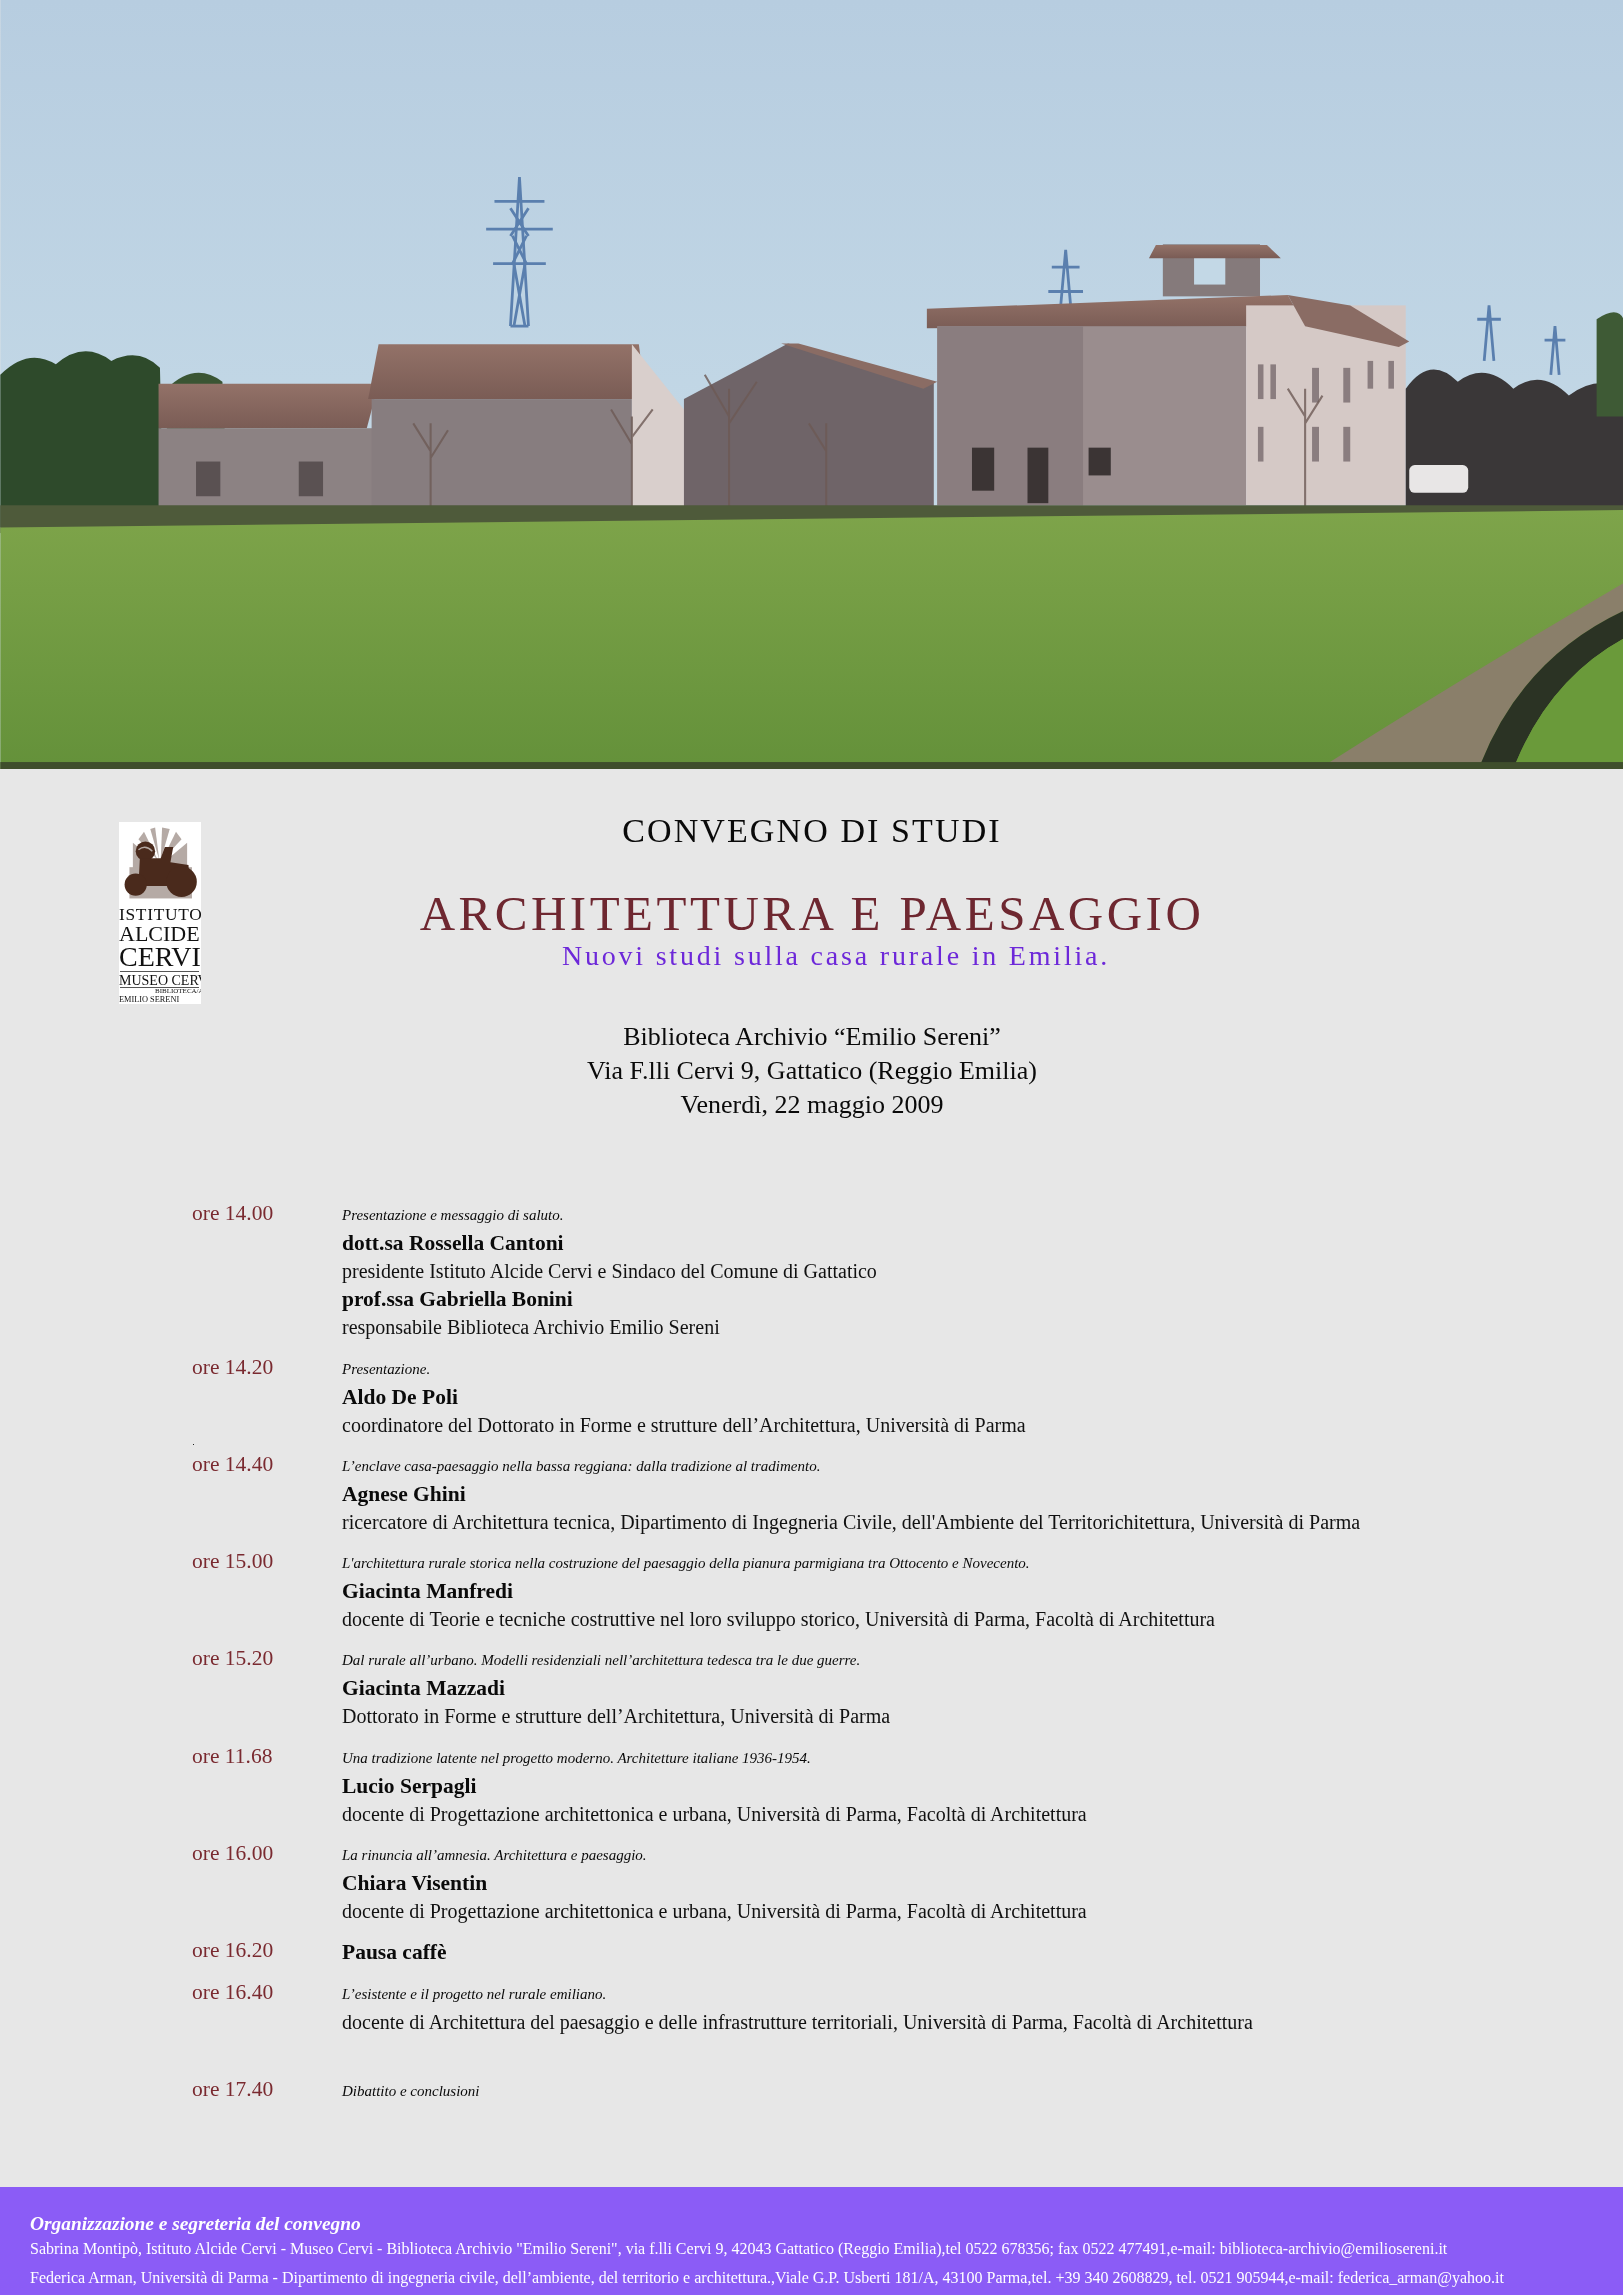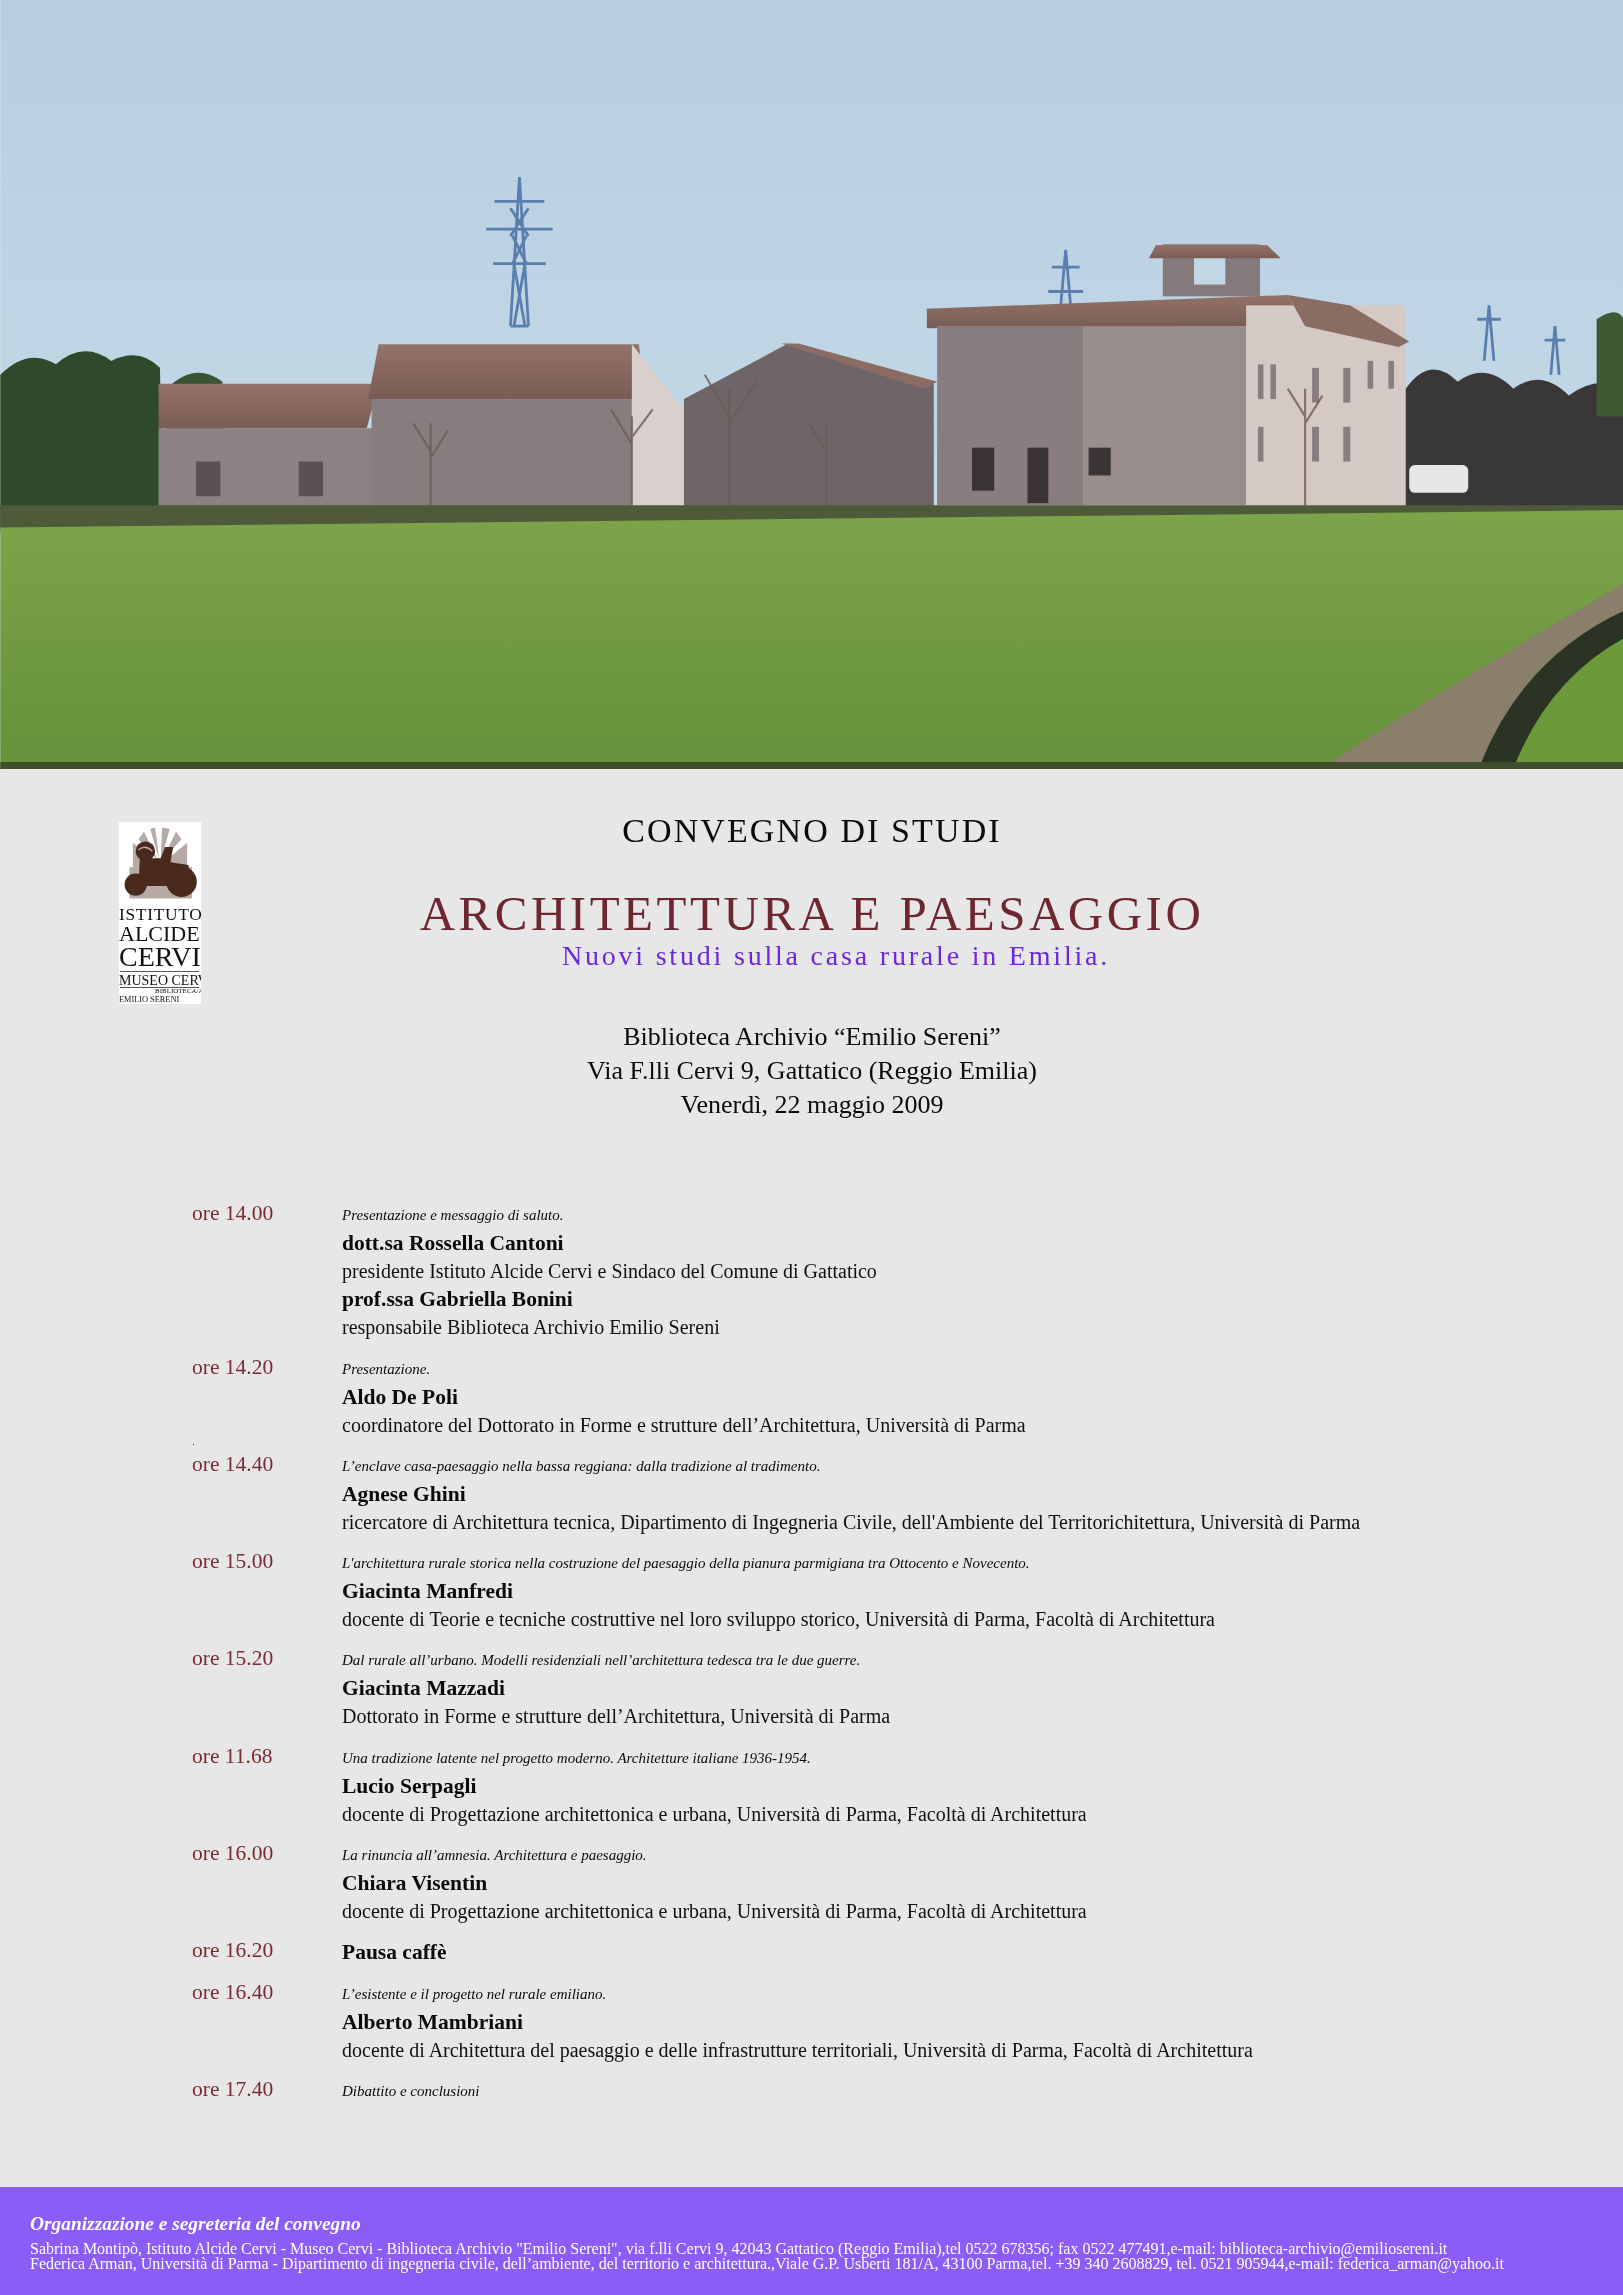"Alberto Mambriani" div.speaker { html: <div>Alberto Mambriani</div> -> none }
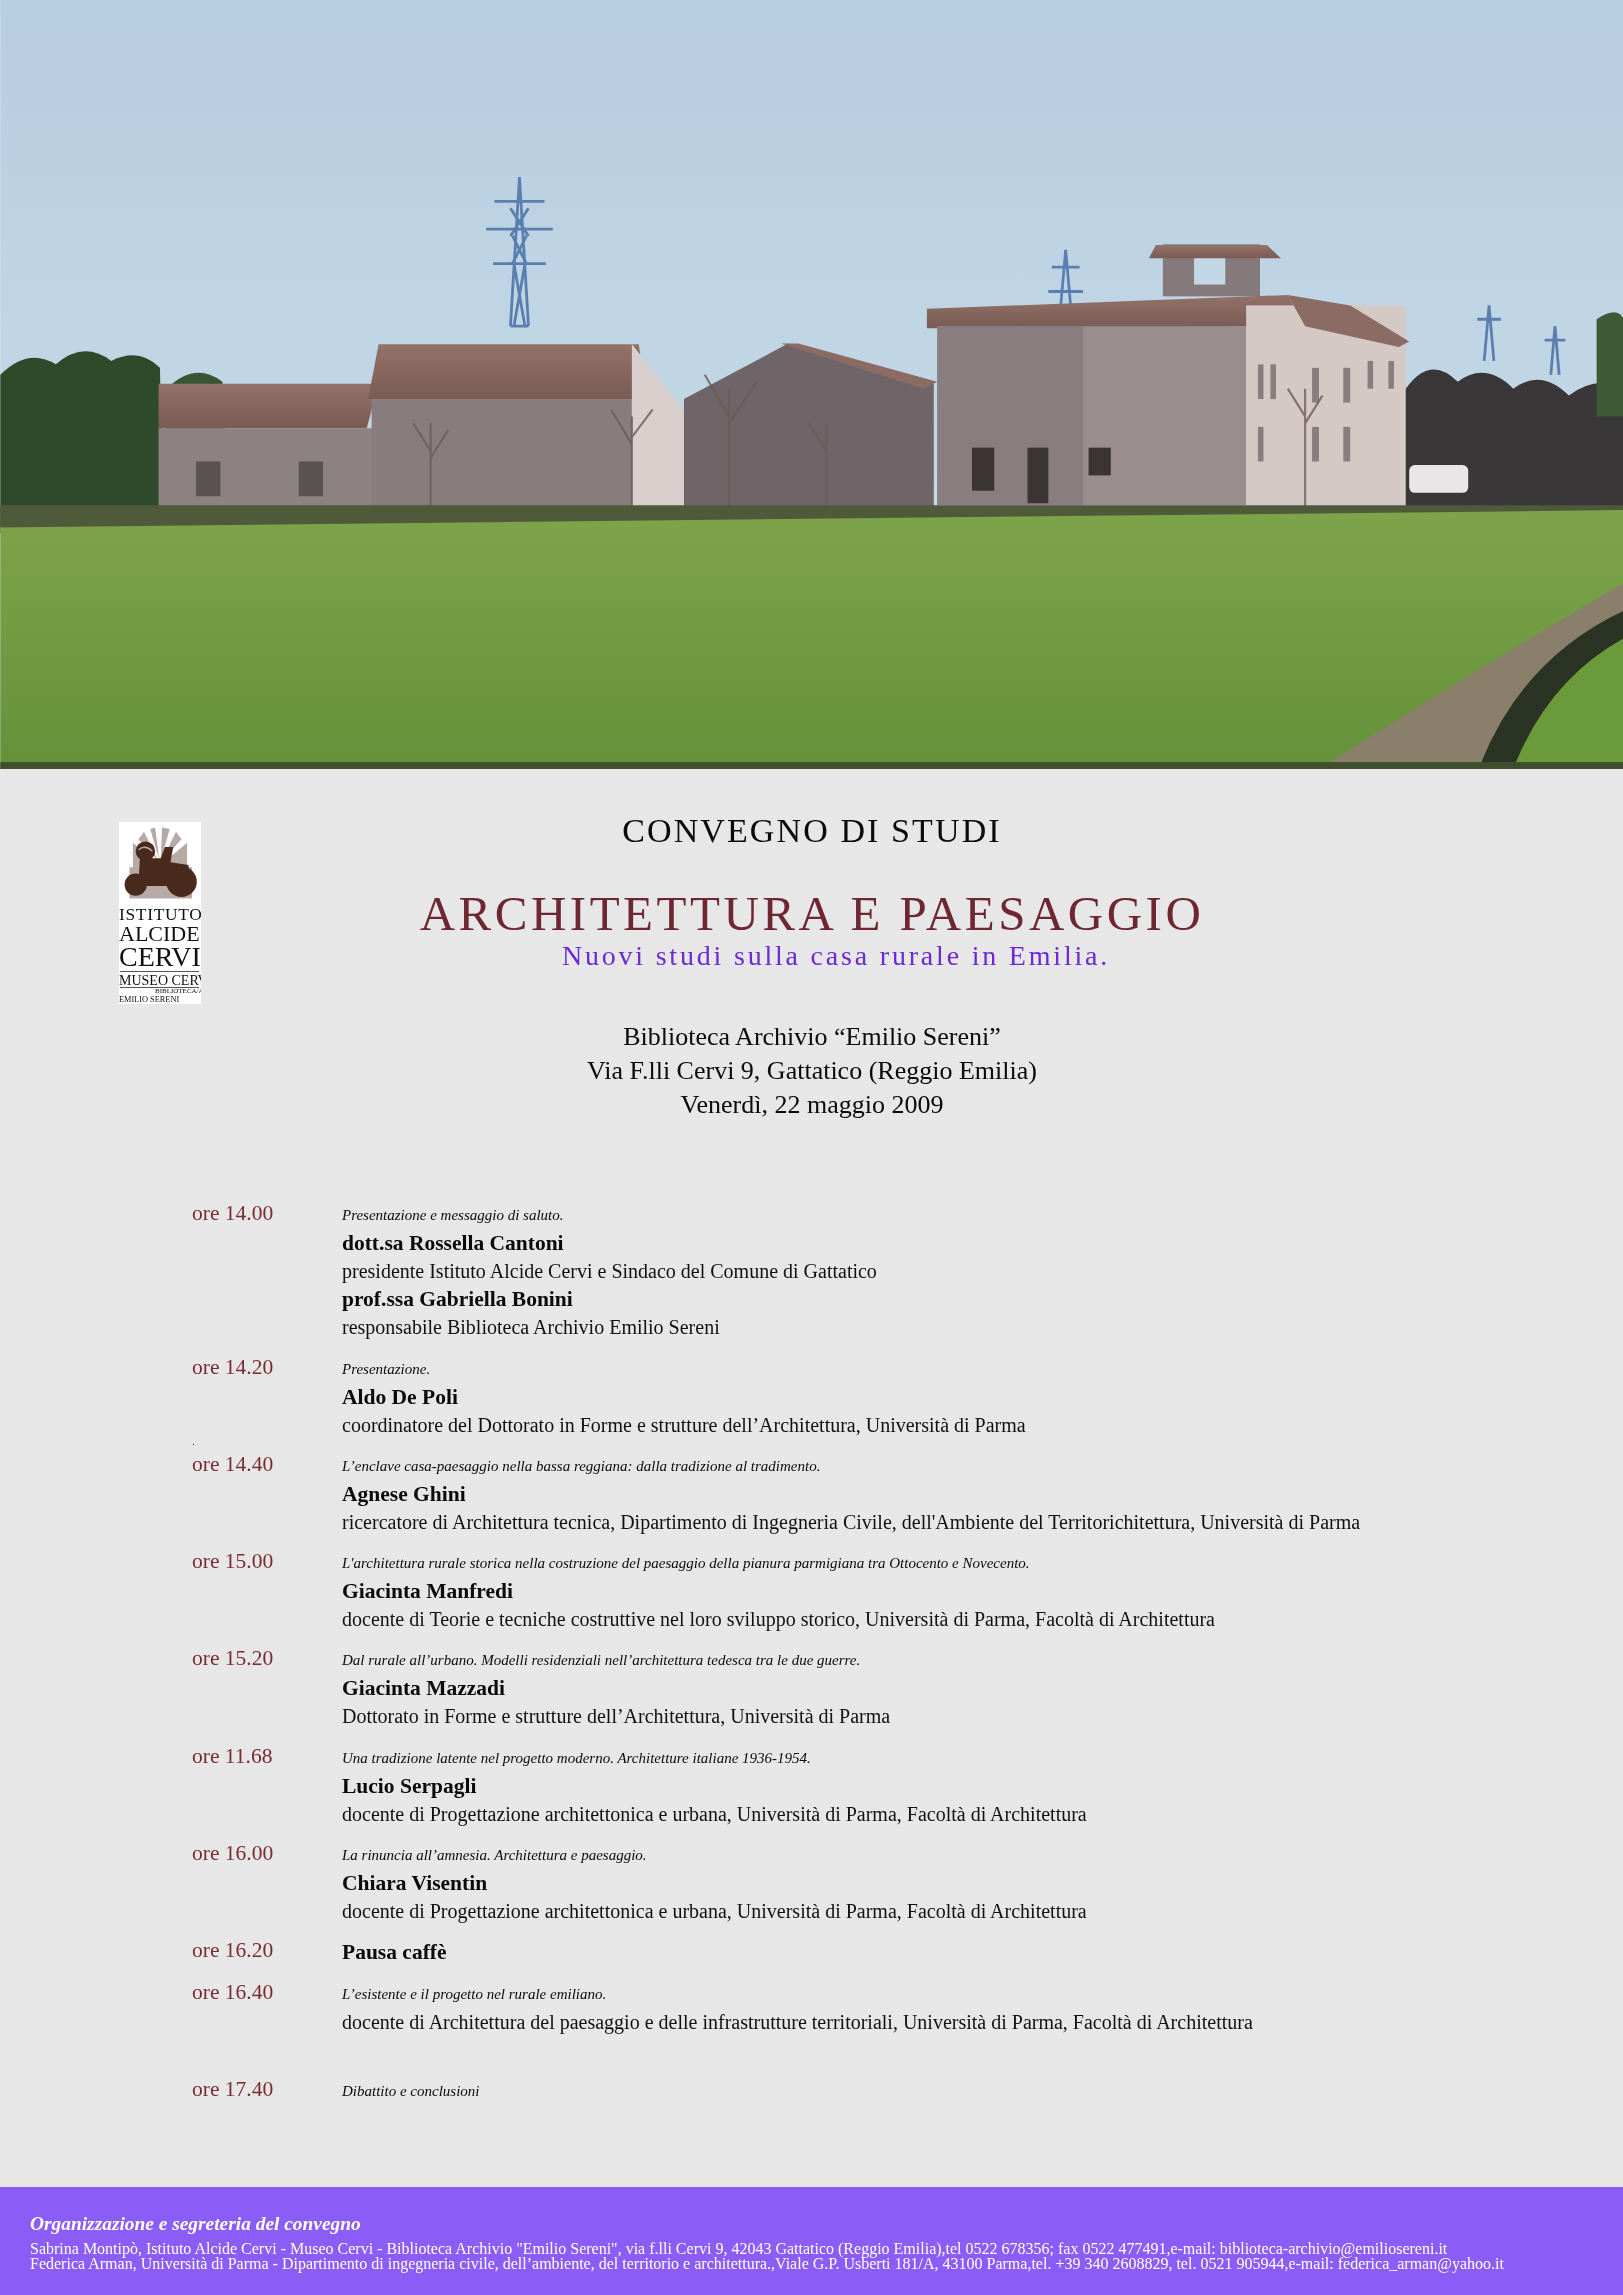"Federica Arman, Università di Parma" .footer .fl2 { top: 68px -> 82px }
